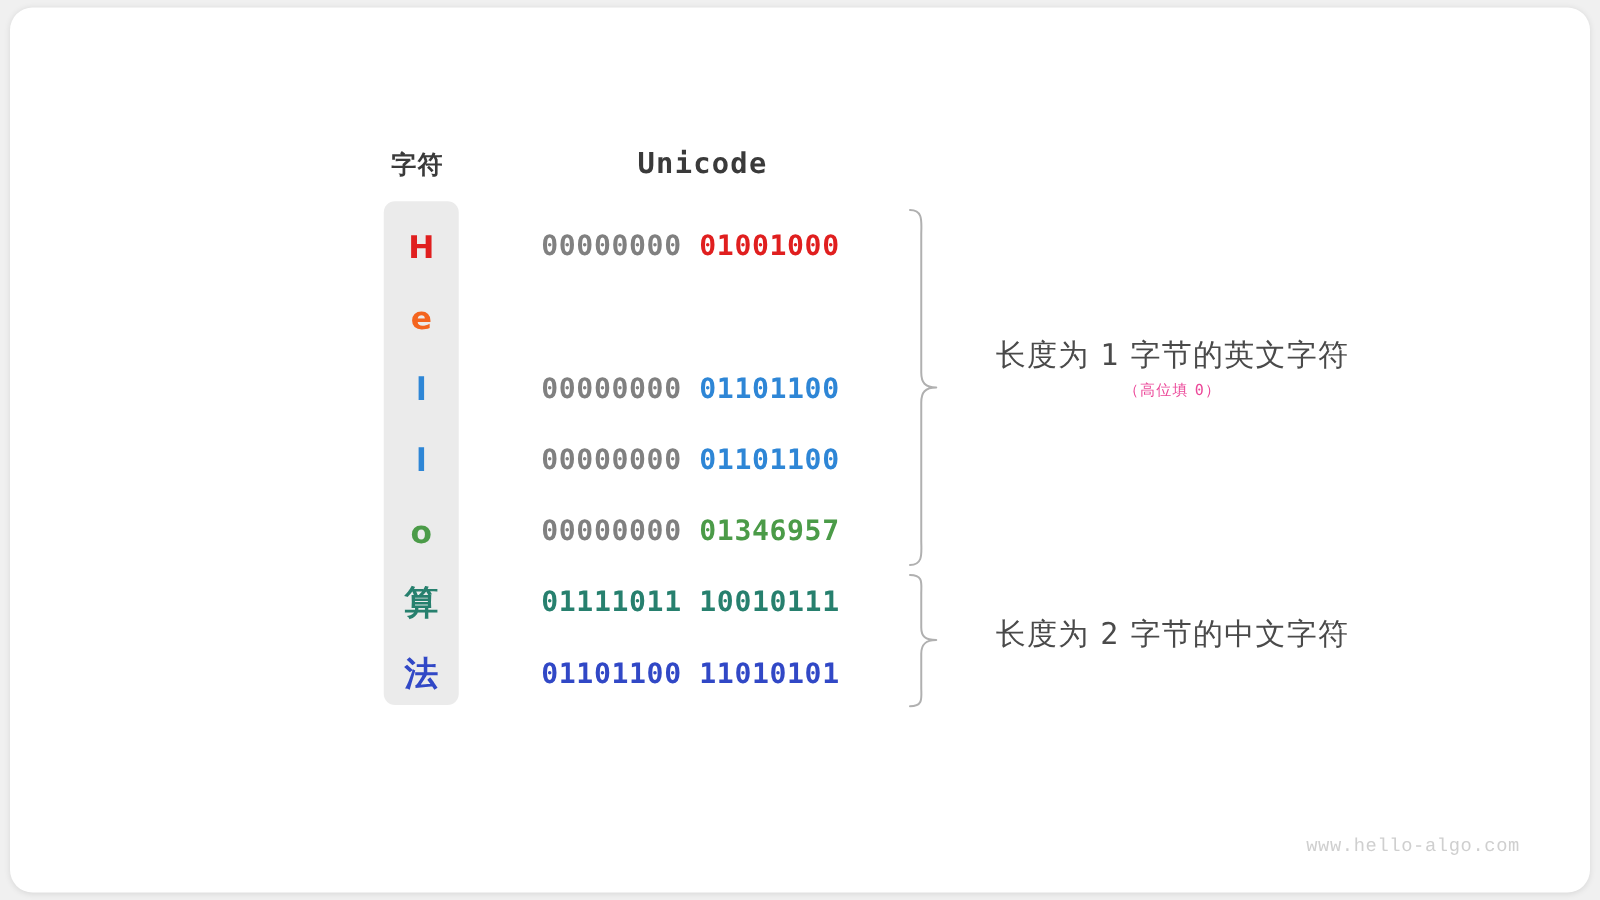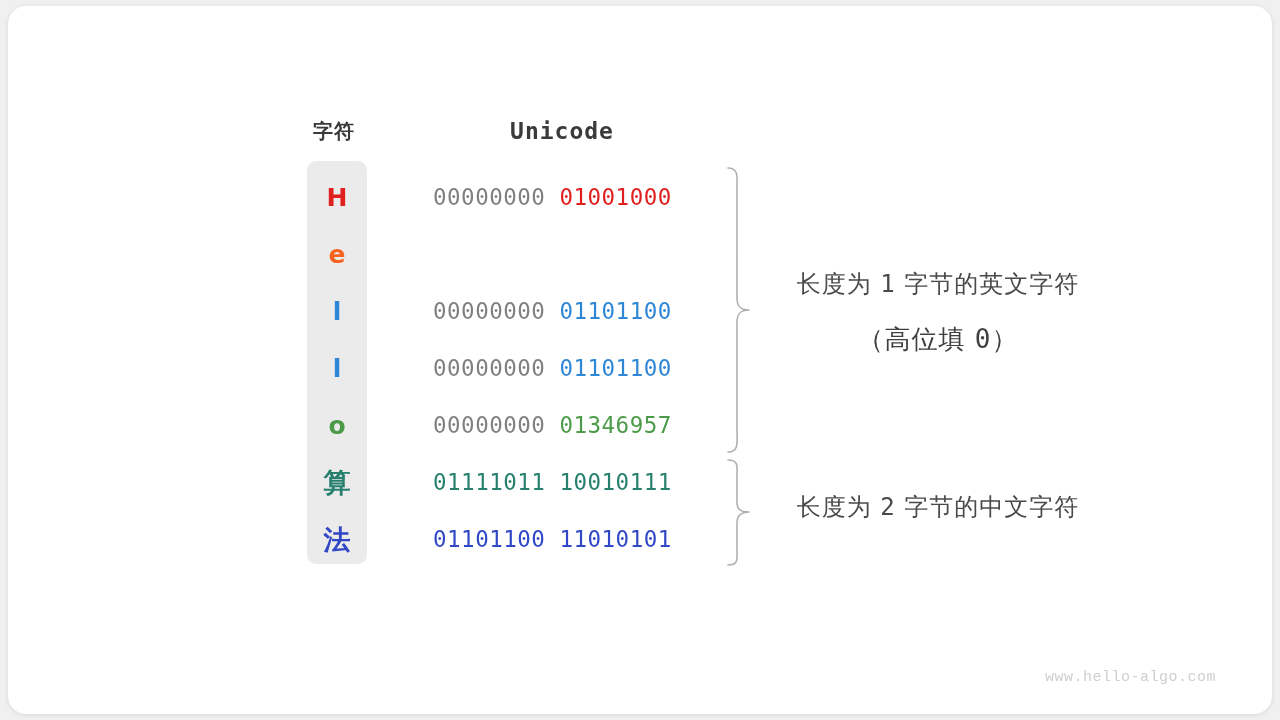"00000000 01001000" .row .bits { font-weight: normal -> bold }
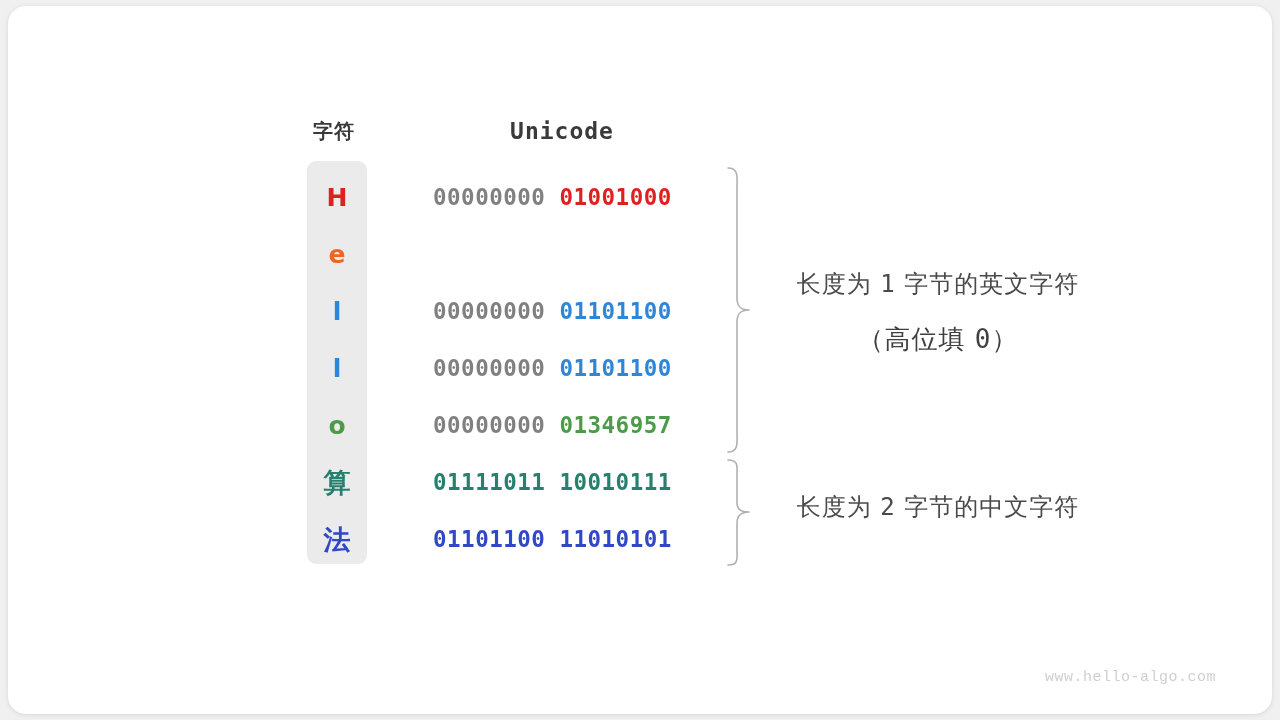"（高位填 0）" .note-sub { color: #404040 -> #ec4899; font-size: 26px -> 12px; margin-top: 22px -> 4px }
